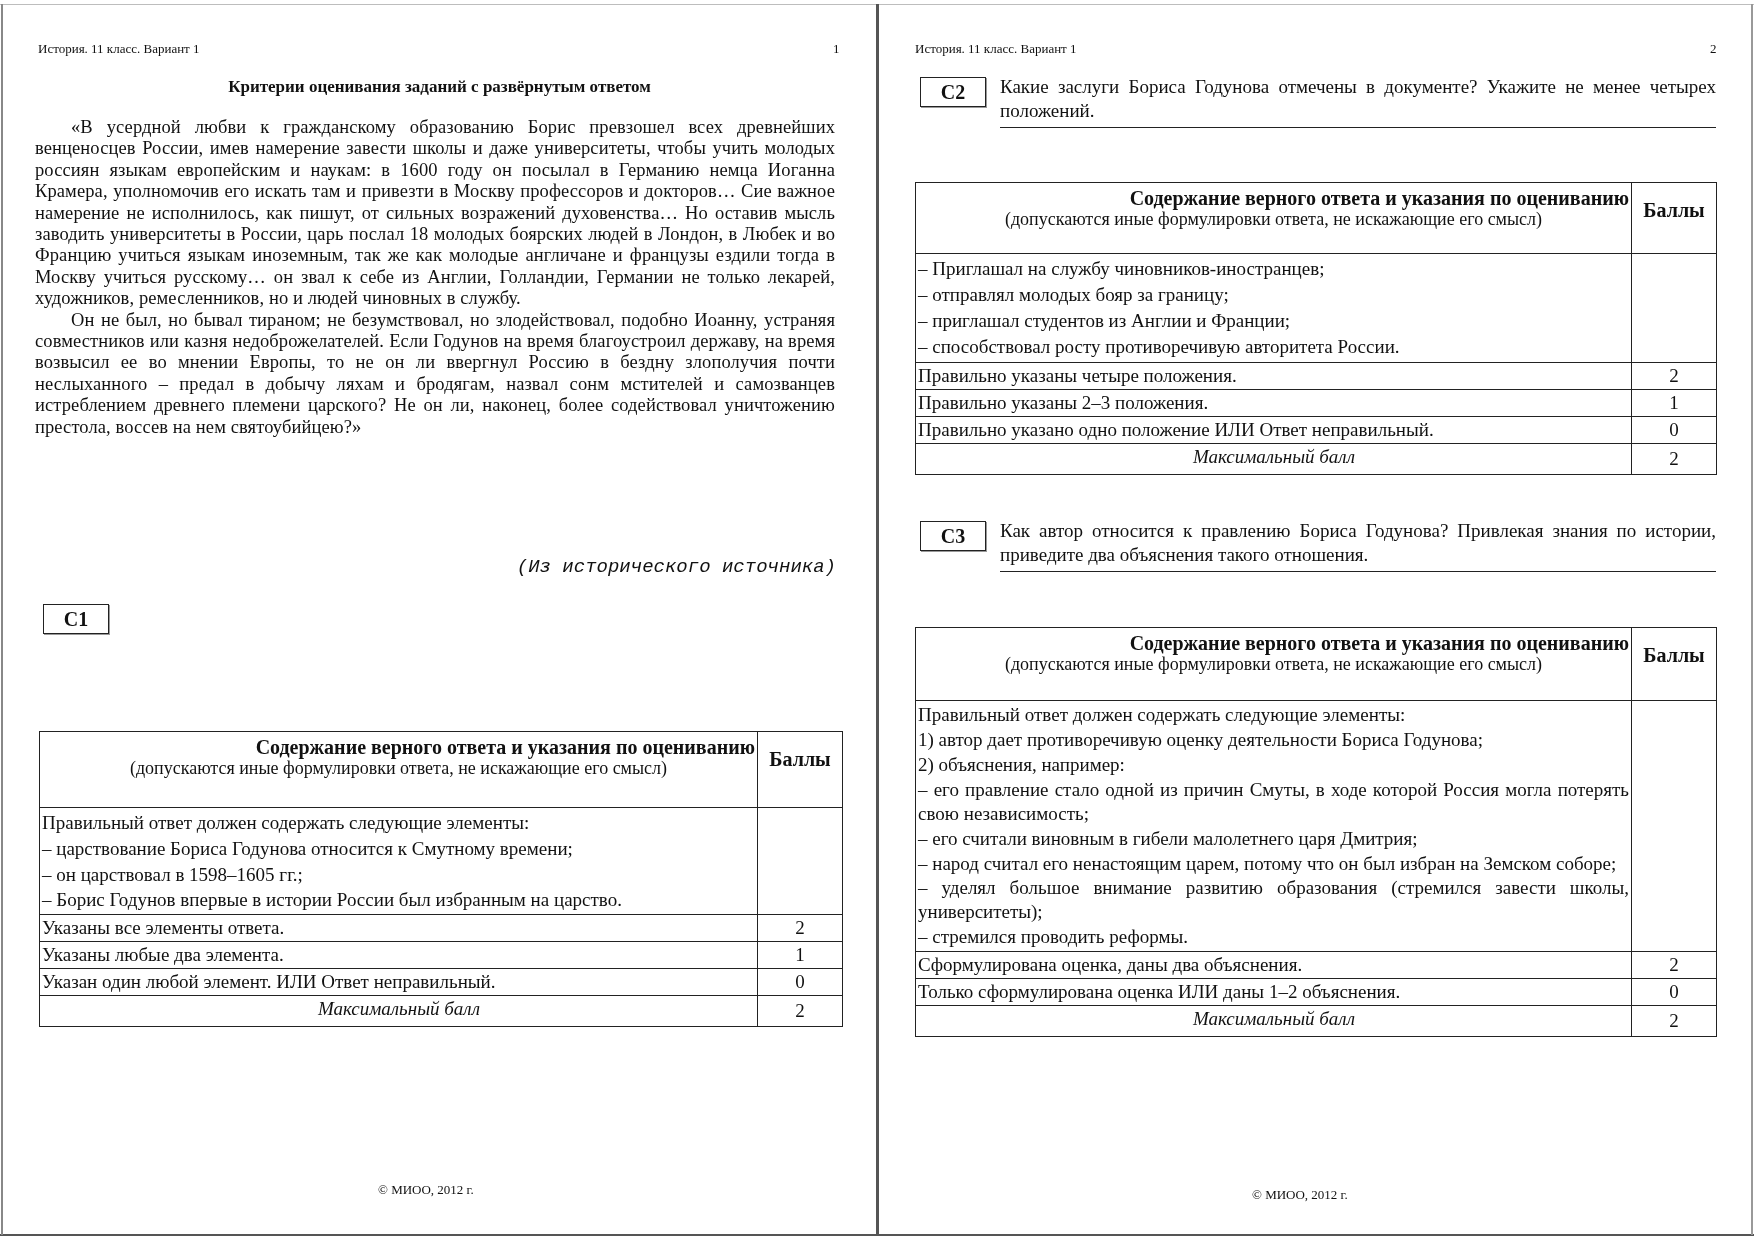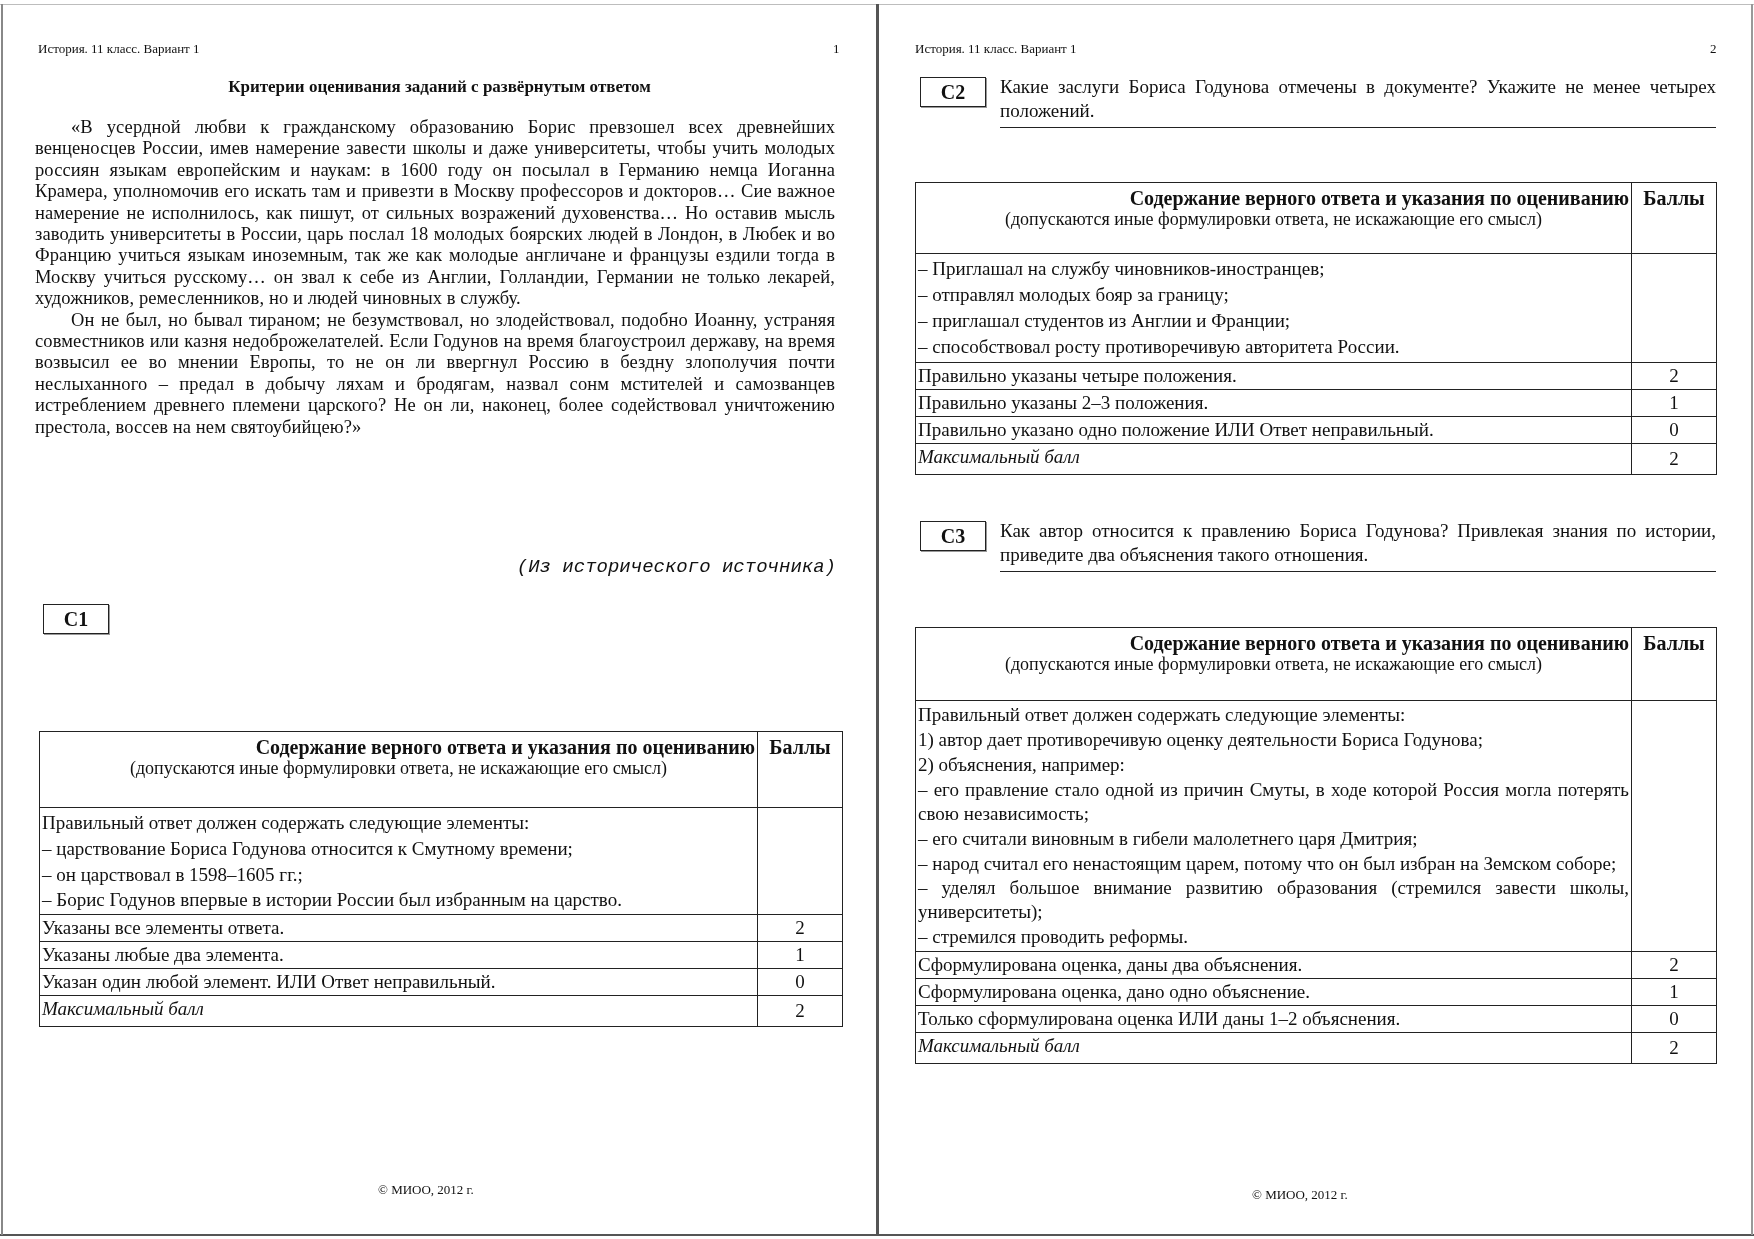"Баллы" table.crit td.pts-head { padding-top: 4px -> 16px }
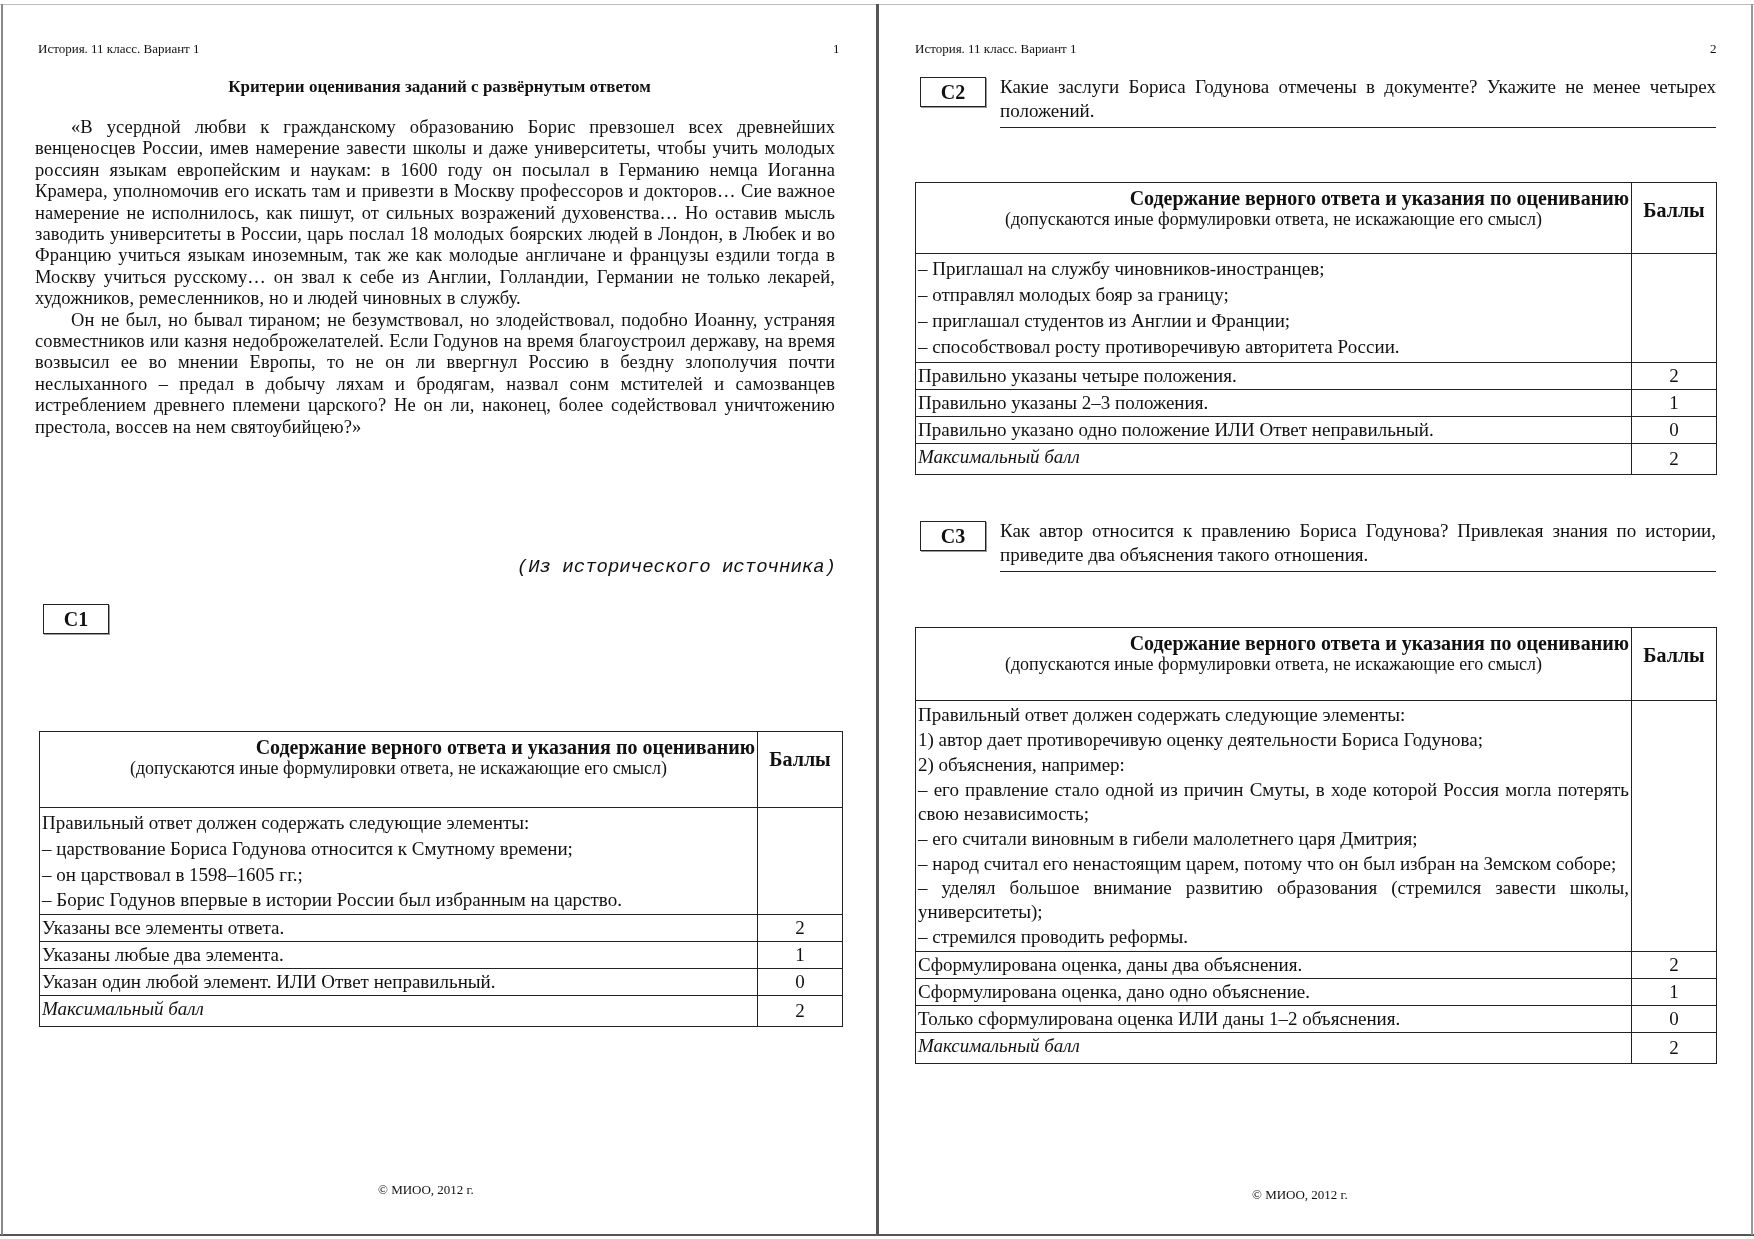"Максимальный балл" table.crit td.max-label { text-align: left -> center }
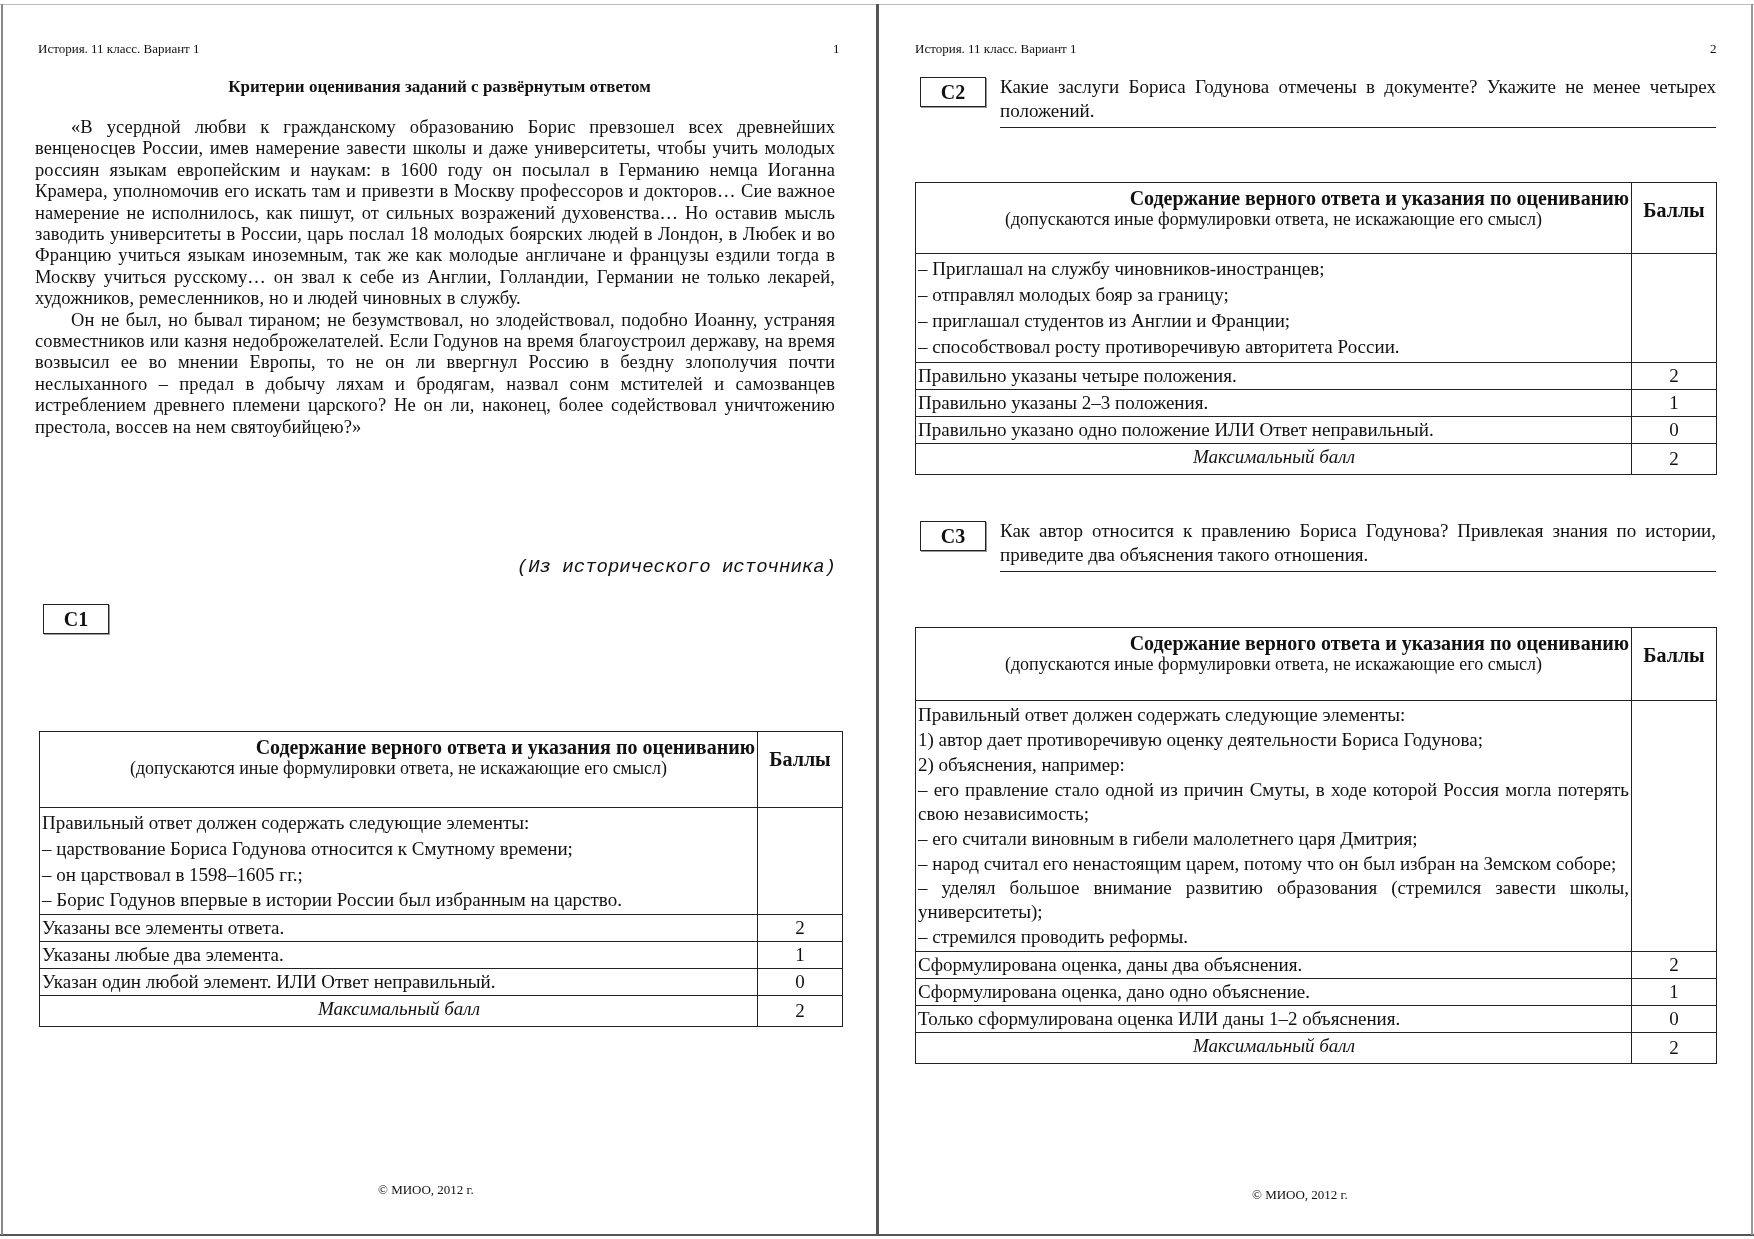"Сформулирована оценка, дано одно" tr.score { html: <tr> <td>Сформулирована оценка, дано одно объяснение.</td> <td>1</td> </tr> -> none }
